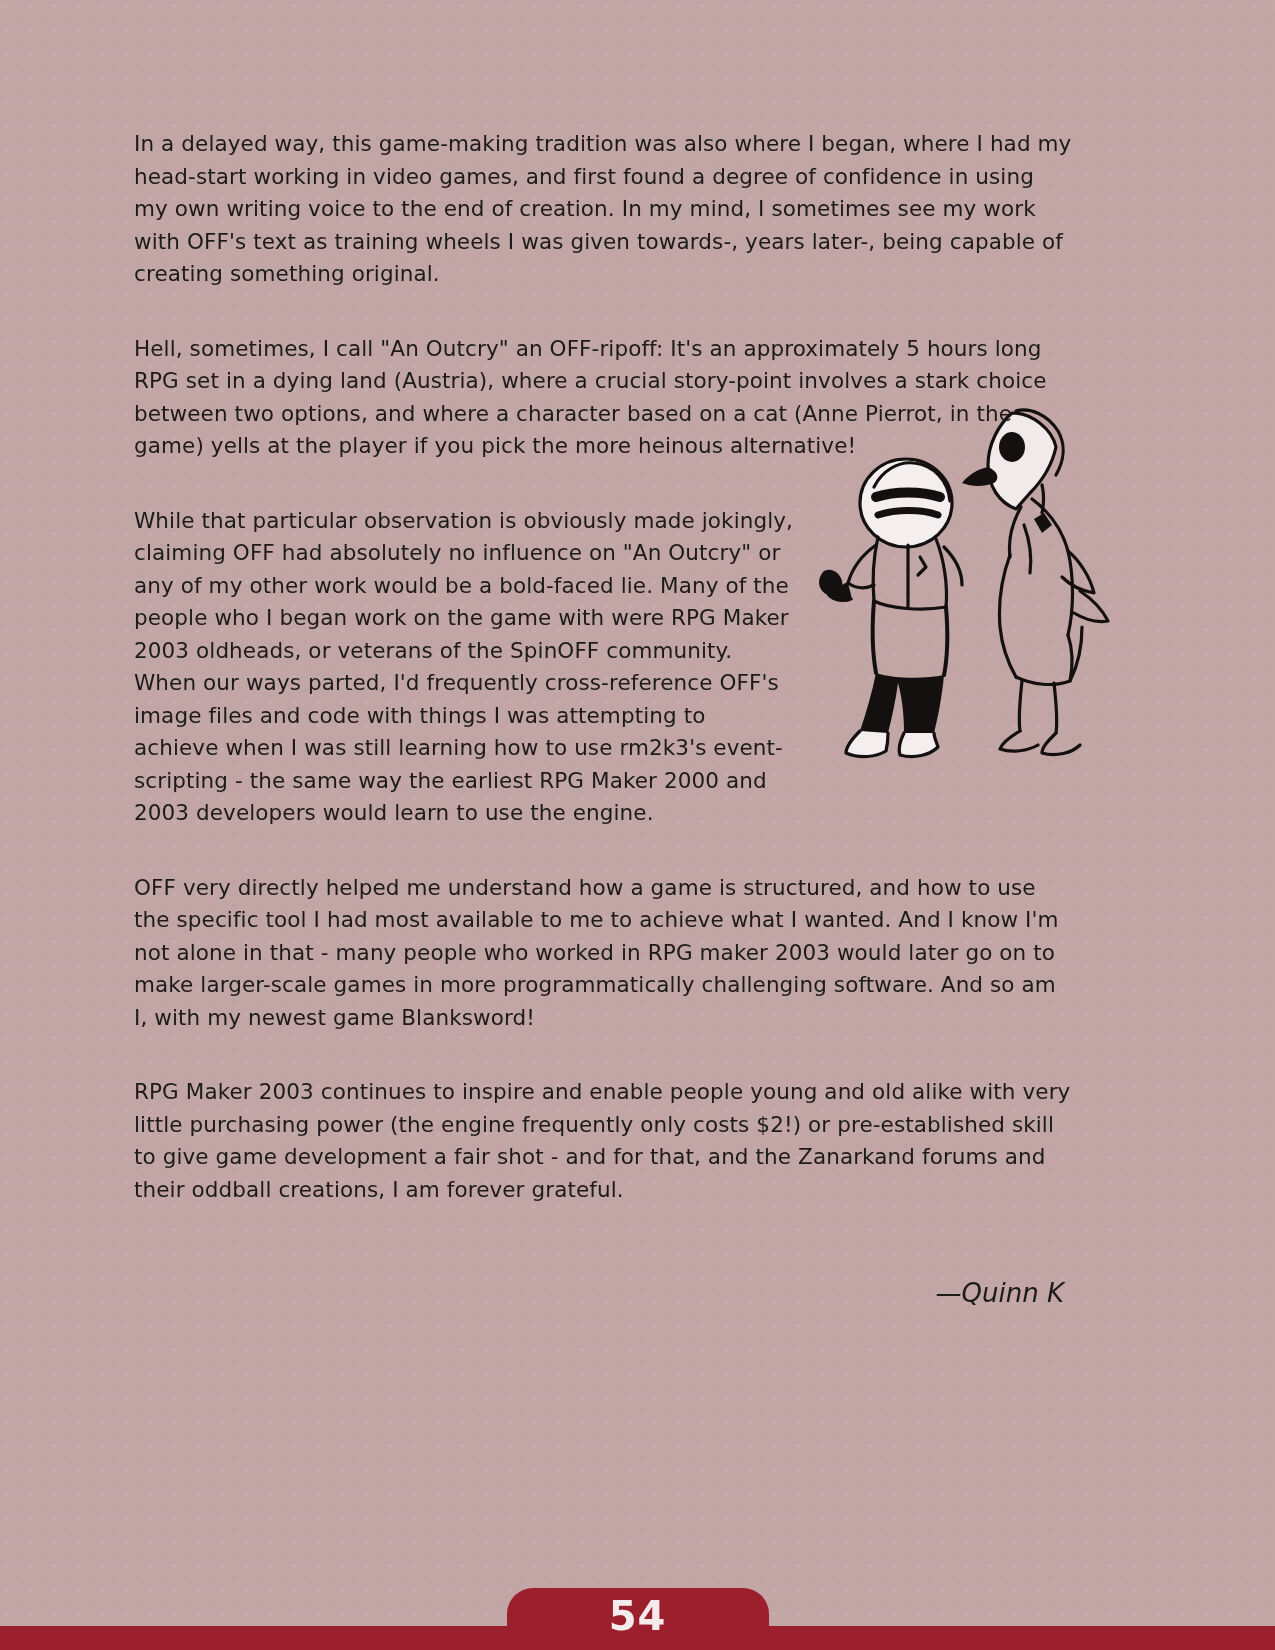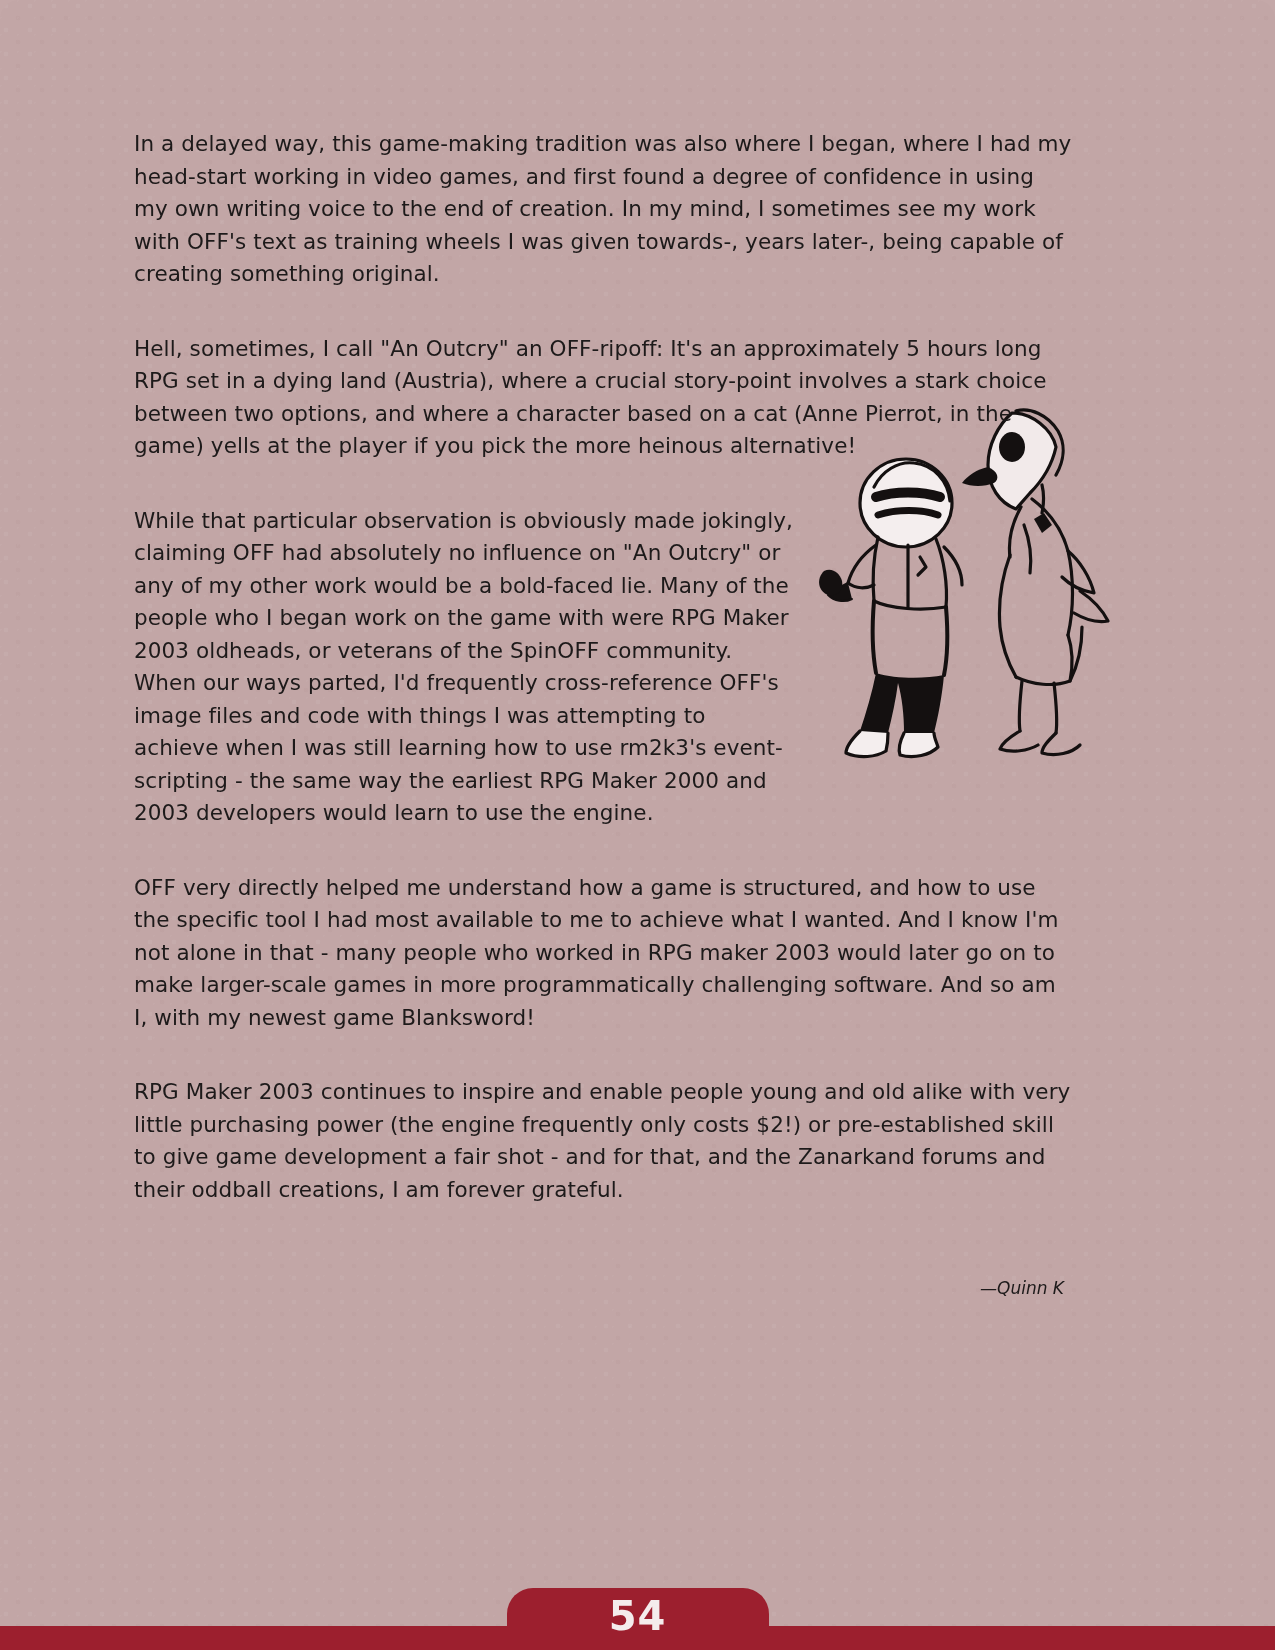"—Quinn K" .signature { font-size: 17px -> 26px }
